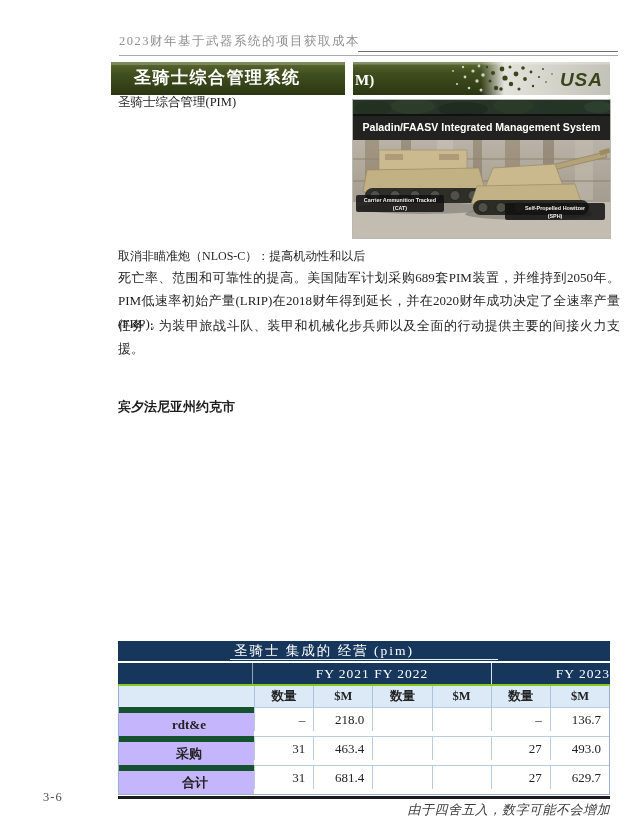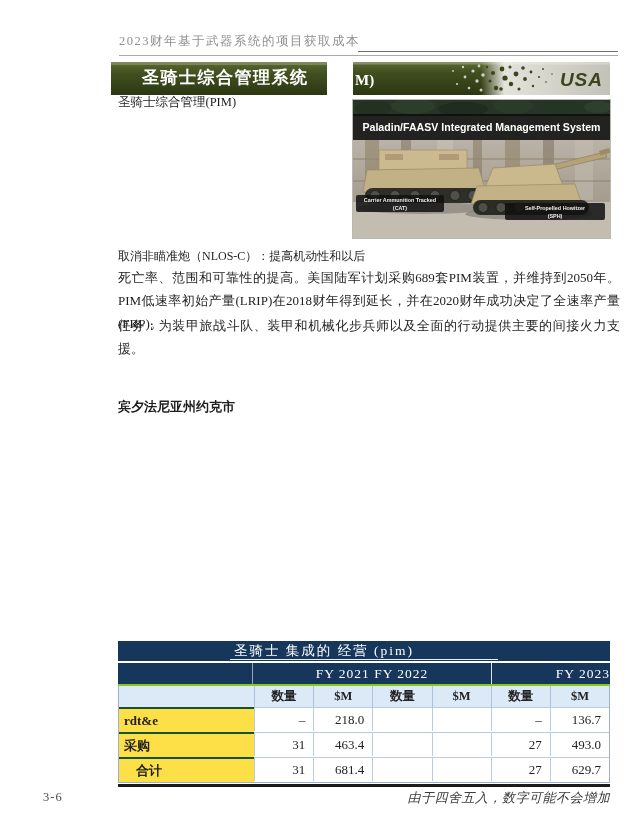"圣骑士综合管理系统" .bar-left { padding-left: 31px -> 23px; width: 216px -> 234px }
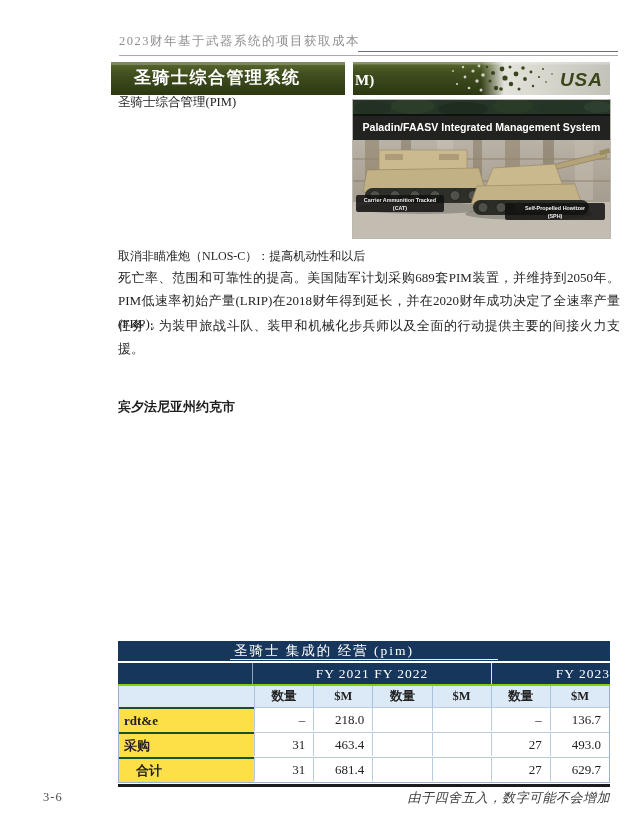"rdt&e" .t-grid .lcell { background: #fde047 -> #c4b5fd; border-top: 2px solid #14532d -> 6px solid #14532d; text-align: left -> center }
